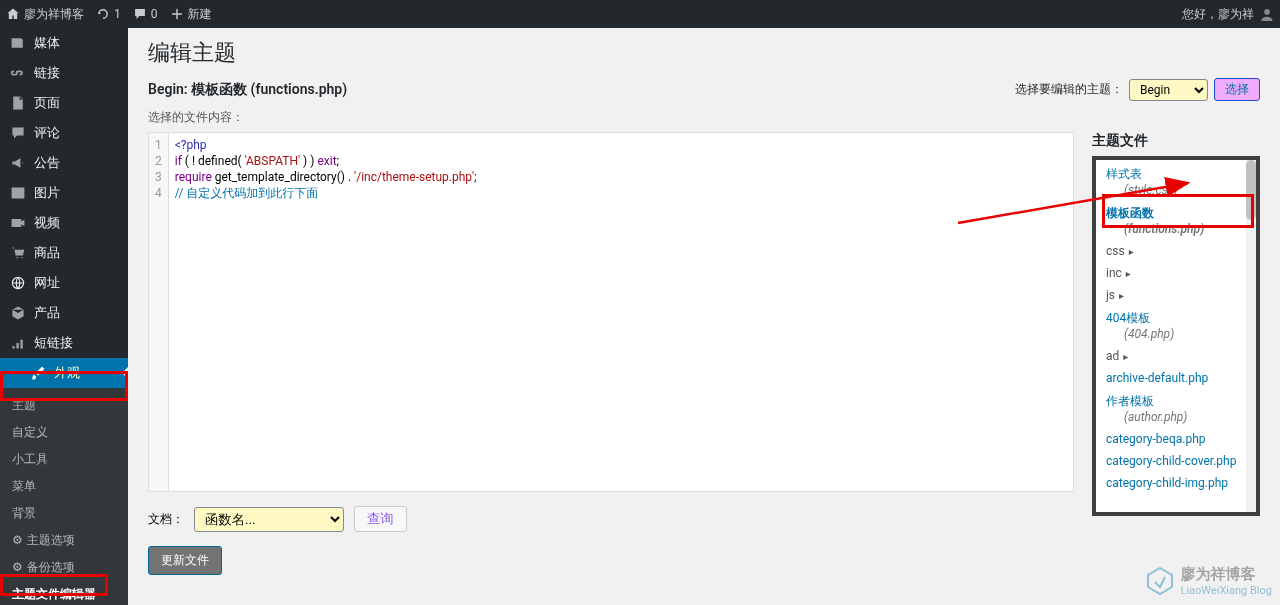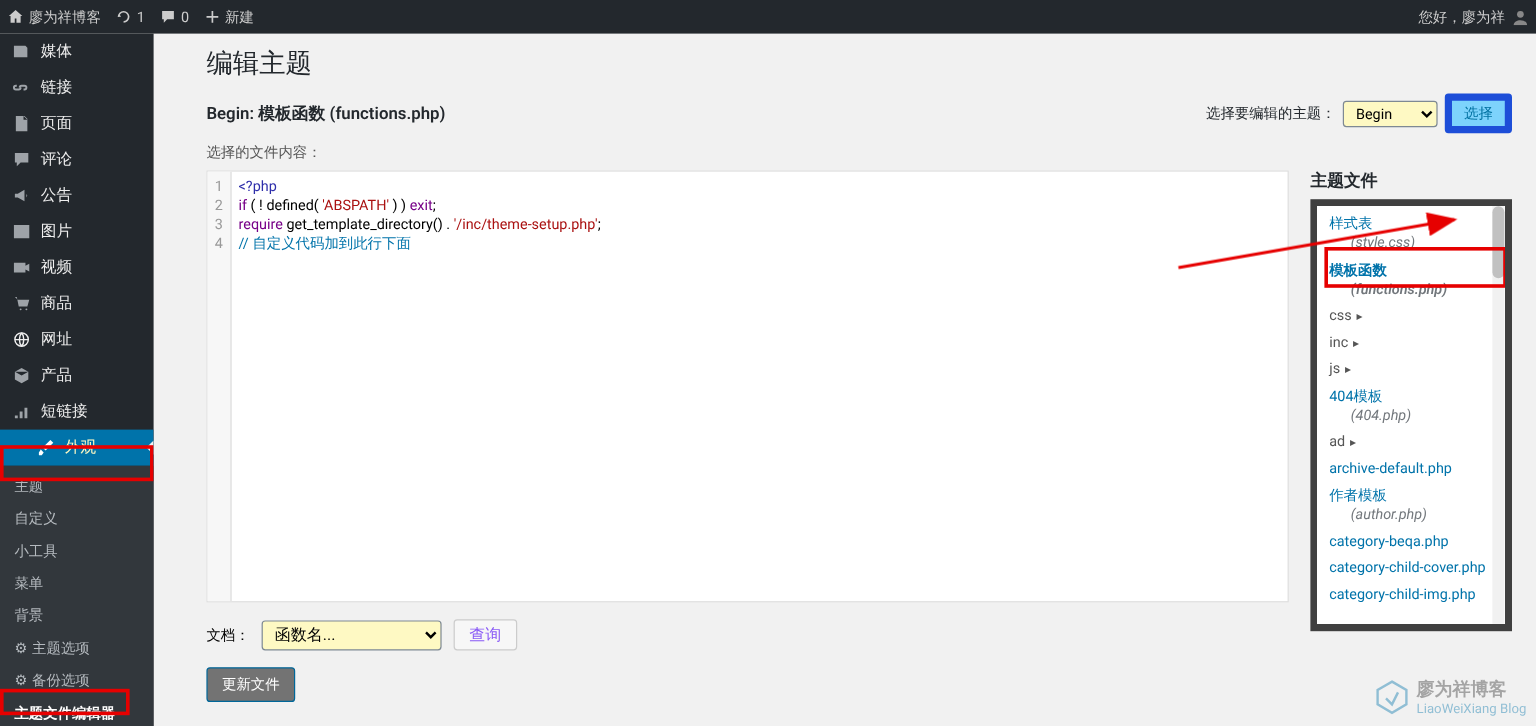"媒体" .container { gap: 24px -> none }
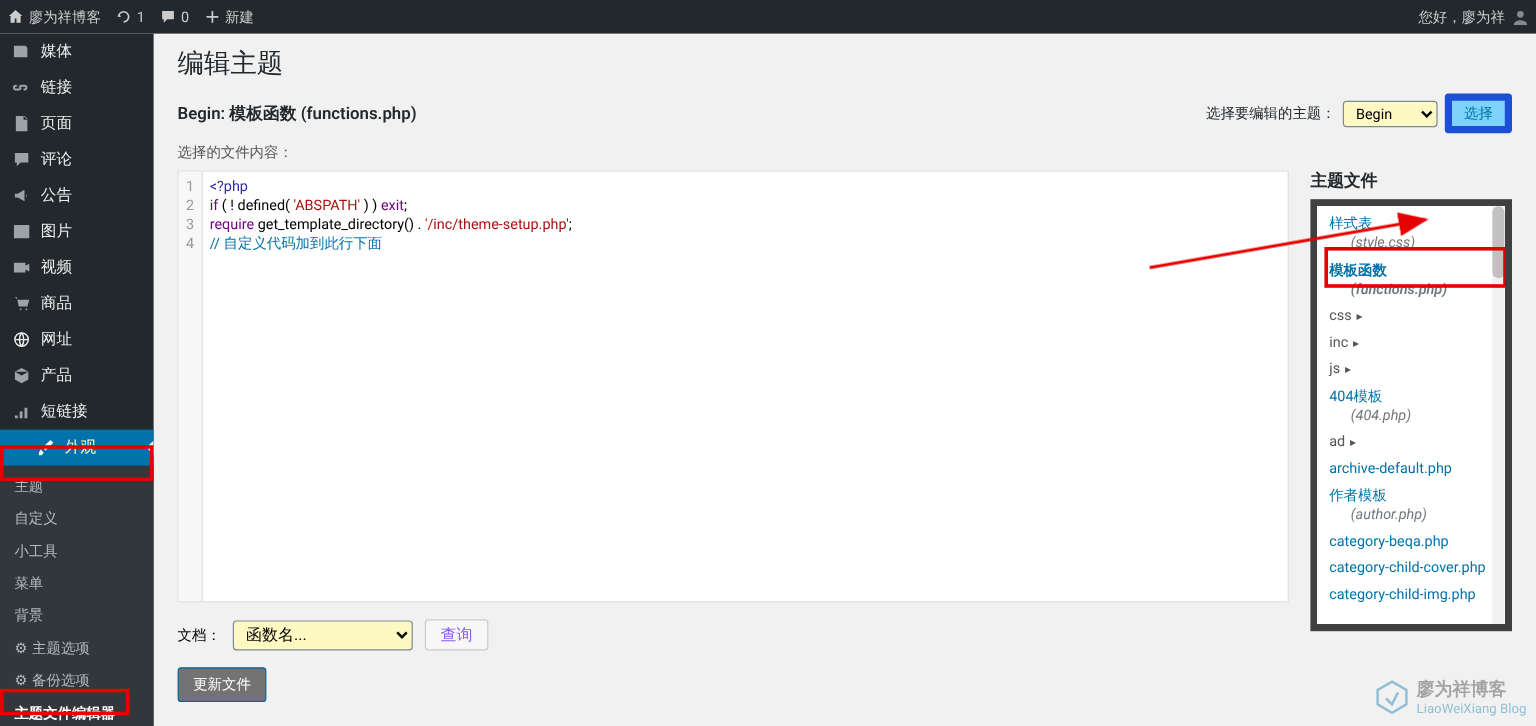"选择" .theme-select-wrap .btn { background: #7dd3fc -> #f0abfc; border: 6px solid #1d4ed8 -> 1px solid #1d4ed8 }
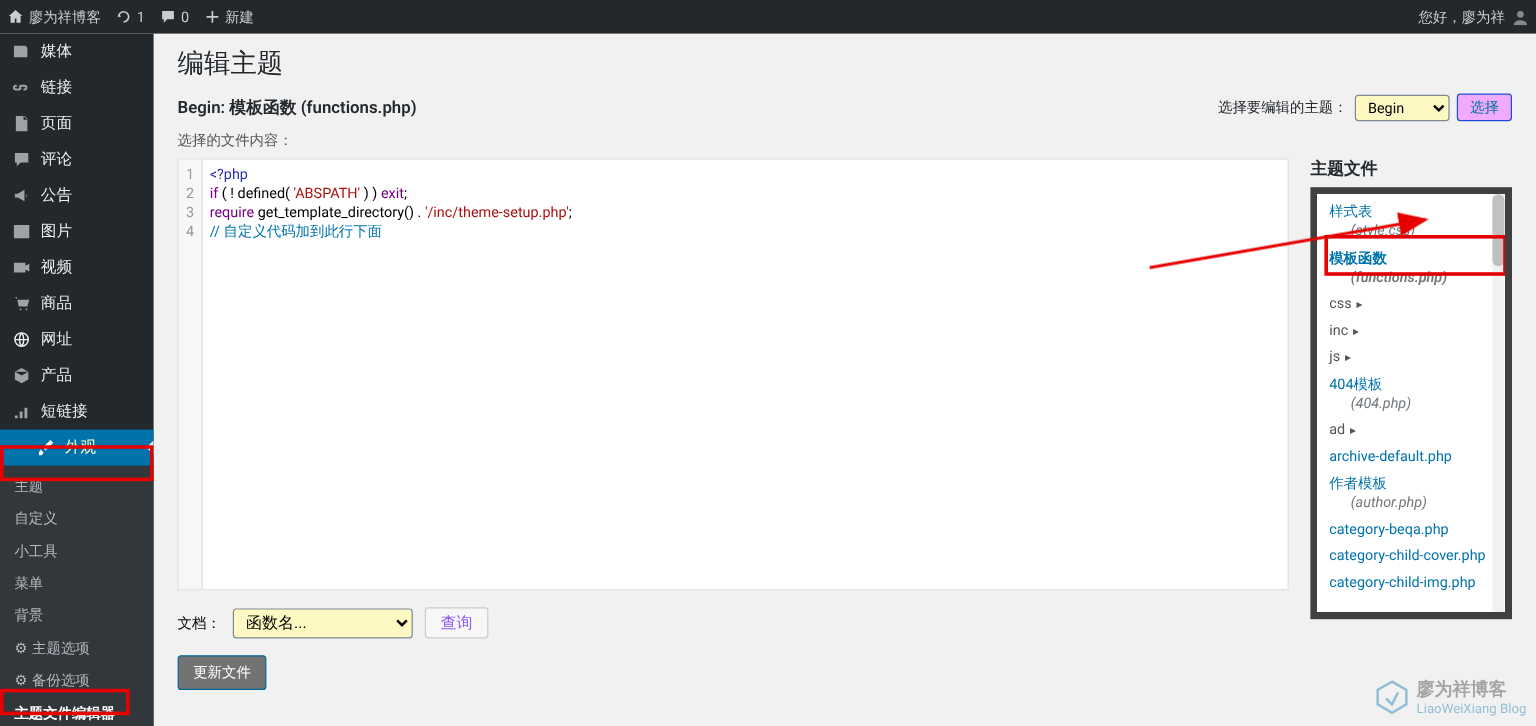"样式表" .file-list { border: 6px solid #404040 -> 4px solid #404040 }
